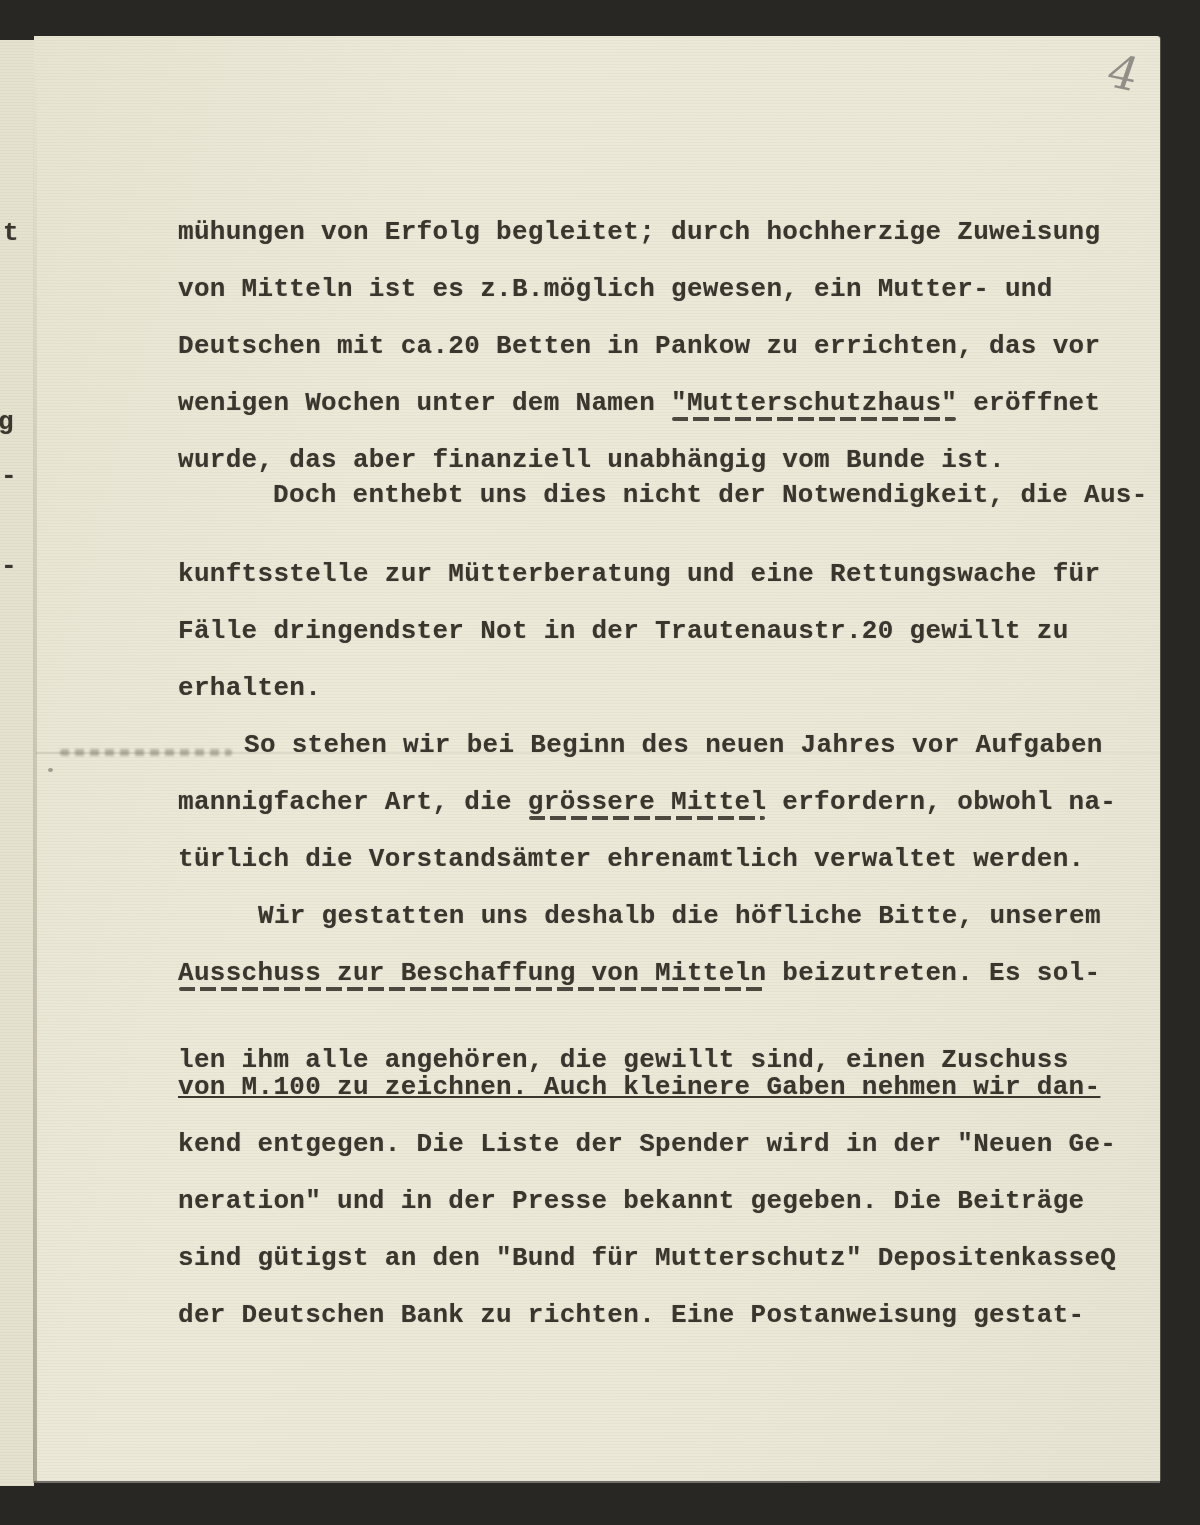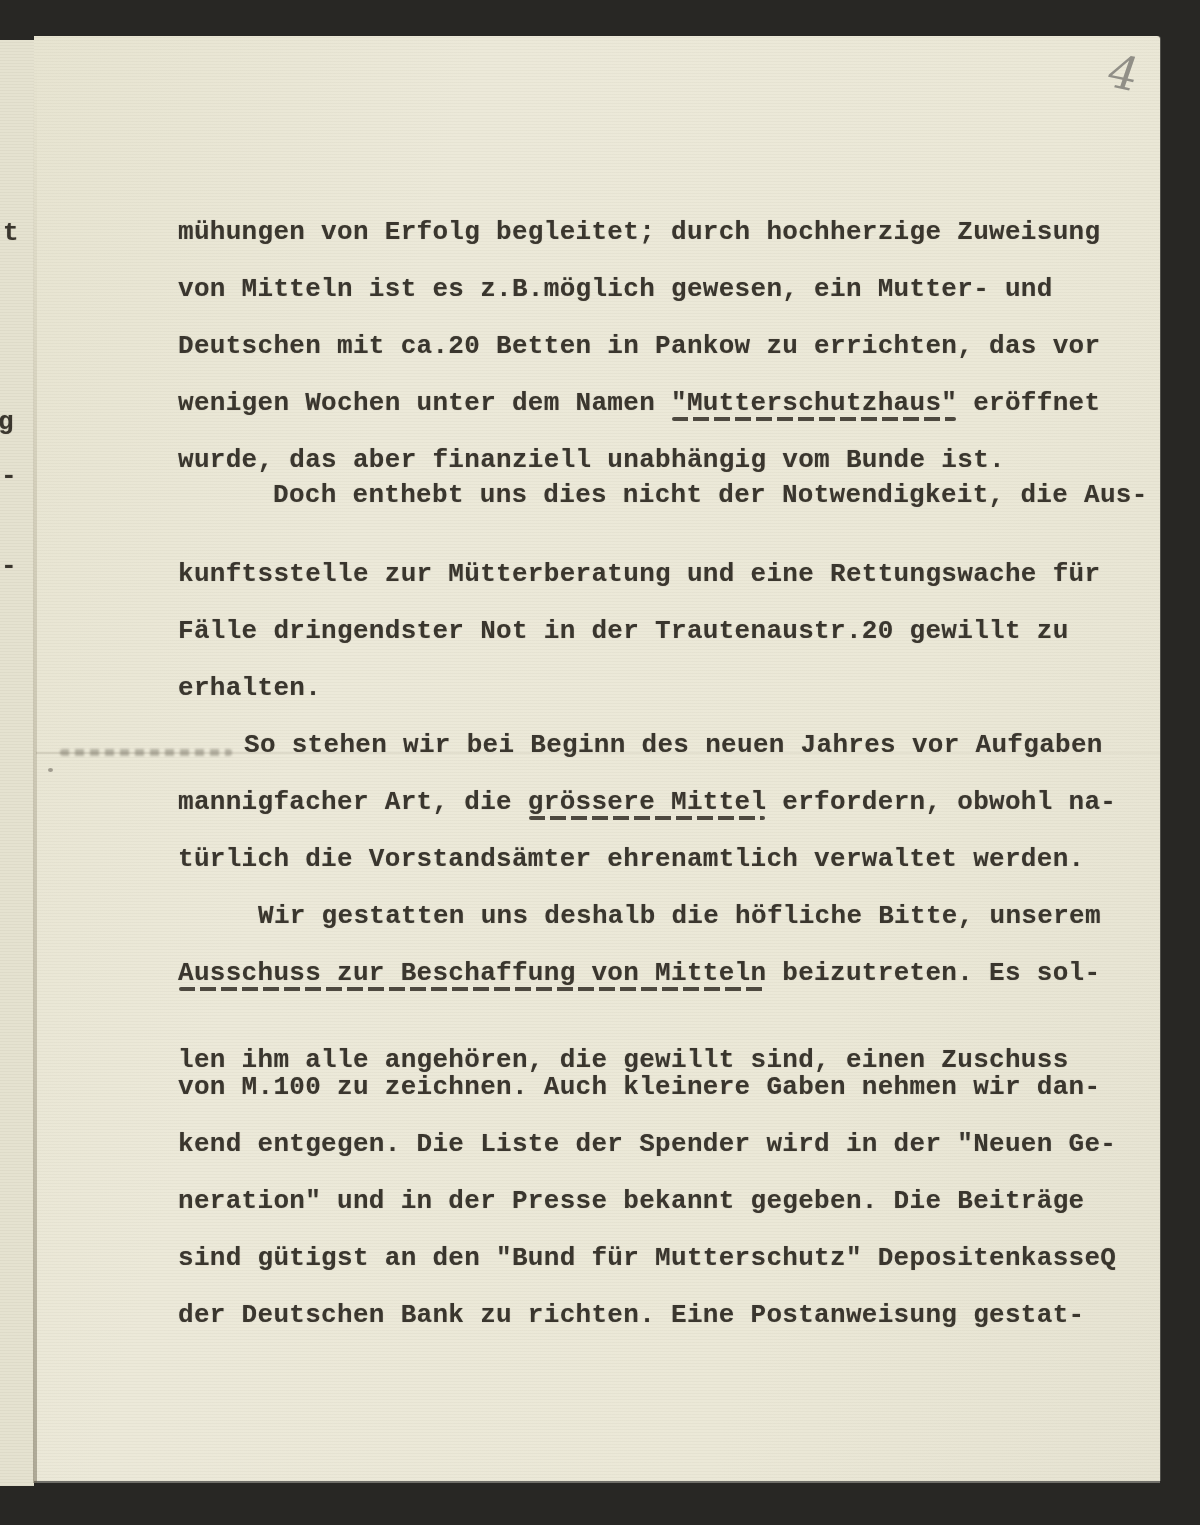"von M.100 zu zeichnen. Auch" div.line { text-decoration: none -> underline }
